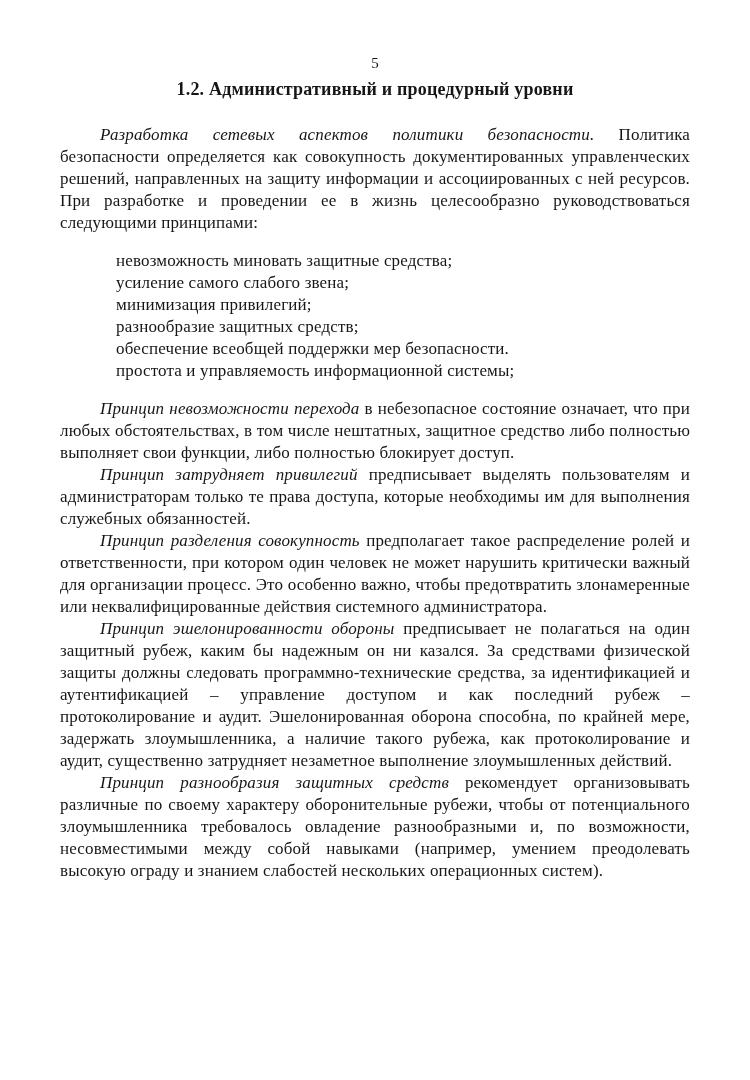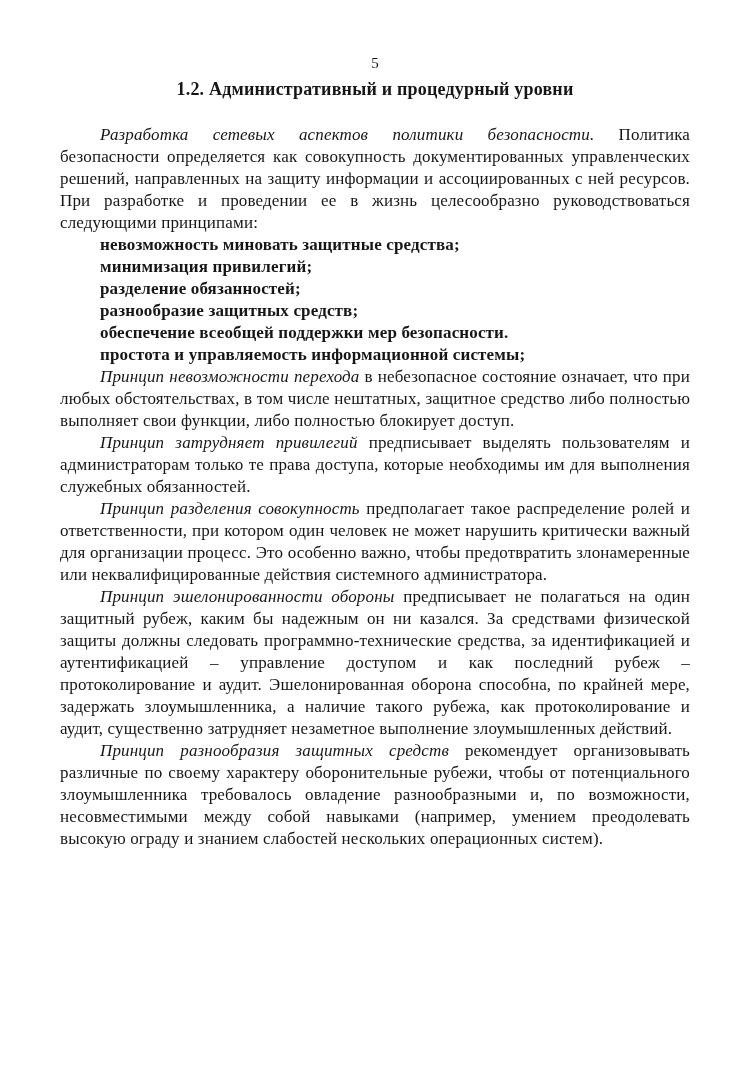"невозможность миновать защитные" .principles-list { font-weight: bold -> none; margin: 0 -> 16px }
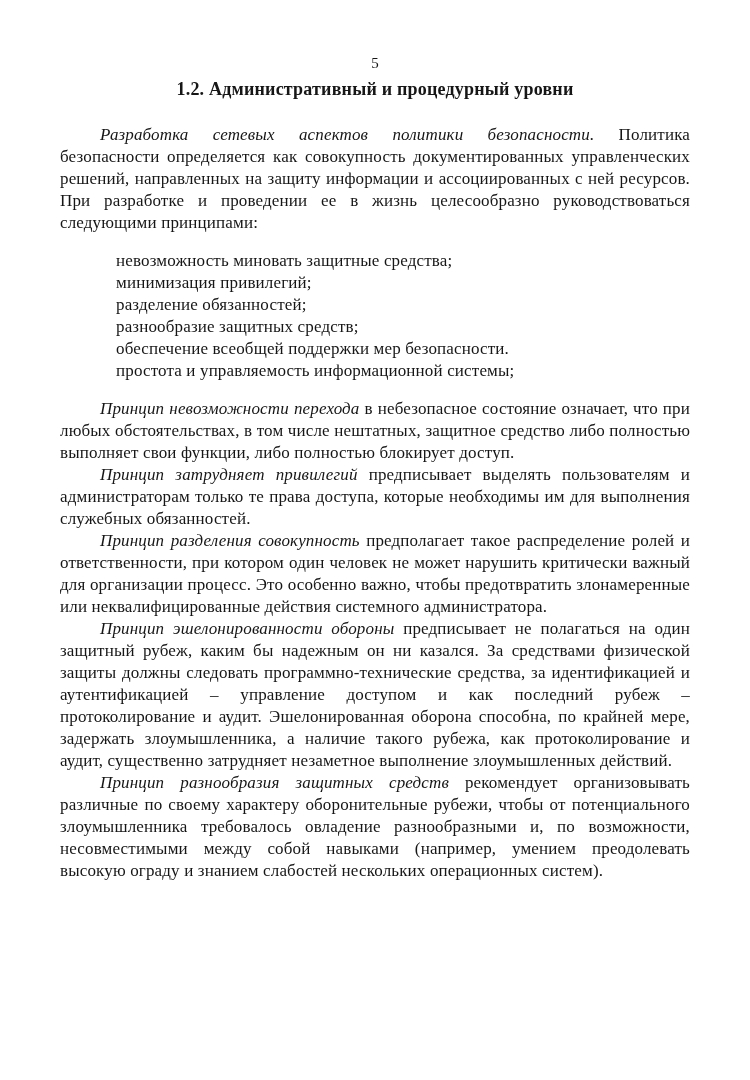"усиление самого слабого звена;" div.list-item { html: none -> <div>усиление самого слабого звена;</div> }
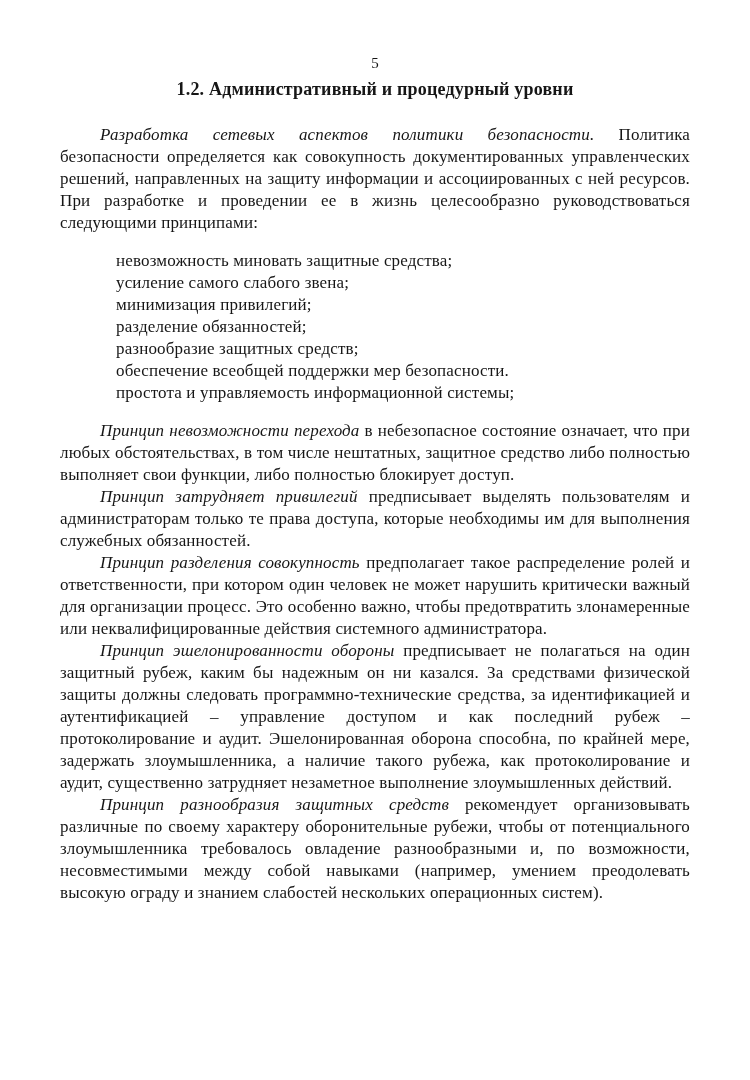"разделение обязанностей;" div.list-item { html: <div>разделение обязанностей;</div> -> none }
